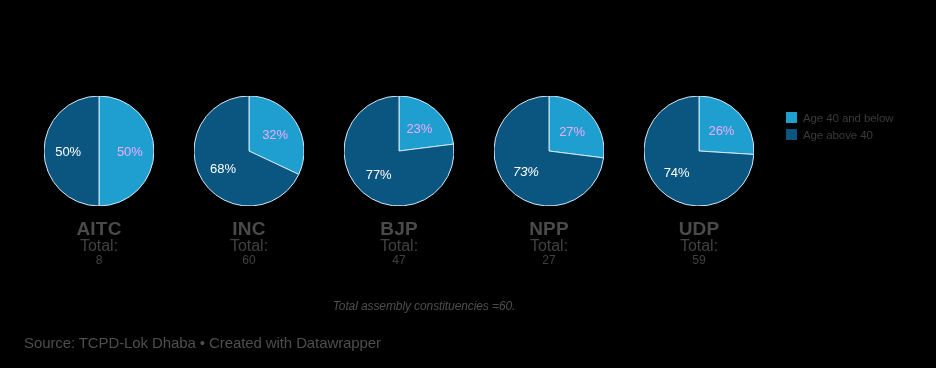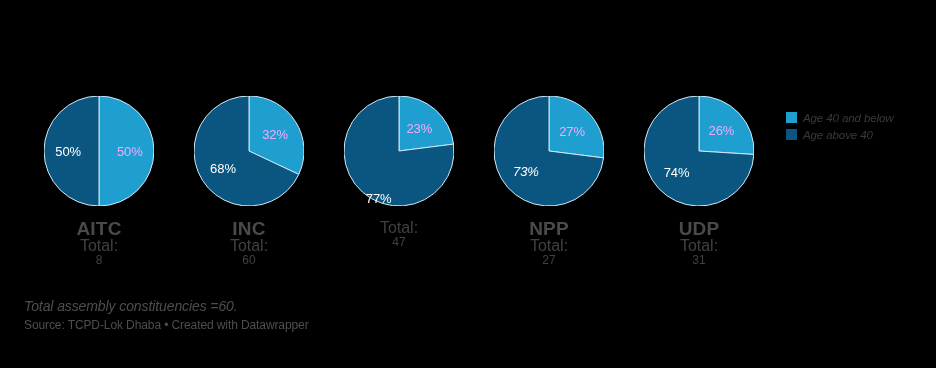"Age 40 and below" .legend-item { font-style: italic -> none }
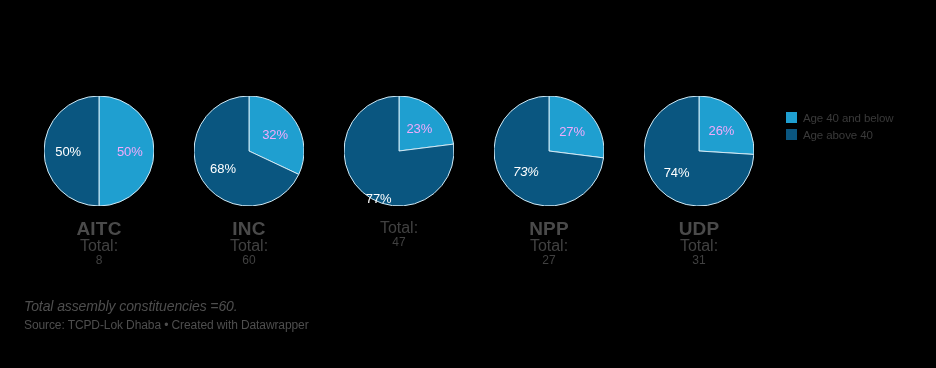"77%" div.slice-label { margin-top: 24px -> none }
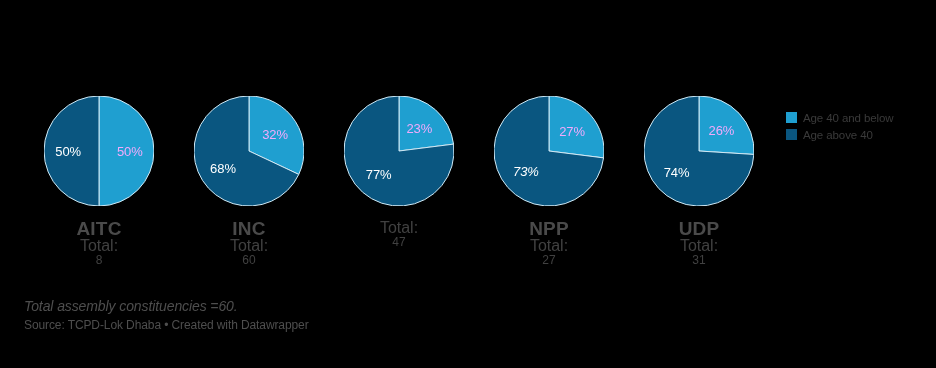"BJP" div.party-name { html: none -> <div>BJP</div> }
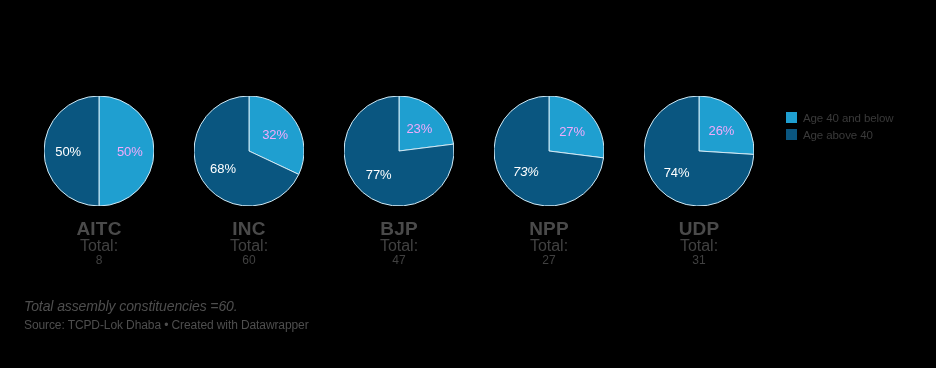"31" div.total-value { text: 31 -> 59 }
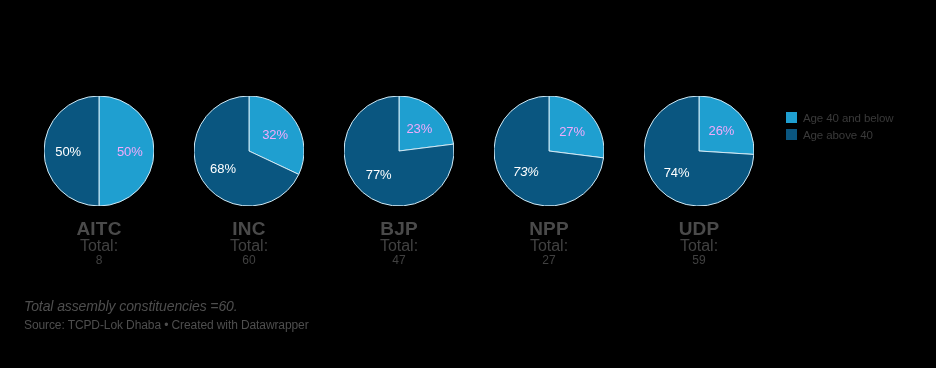"Total assembly constituencies =60." .footer-note { font-size: 14px -> 12px; text-align: none -> center }
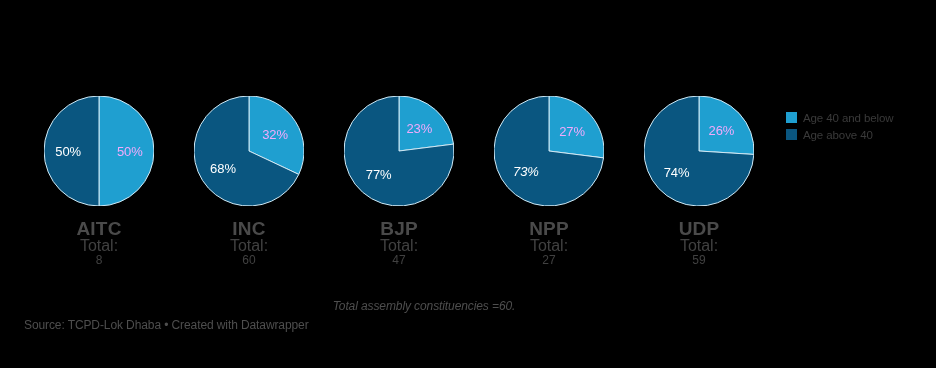"Source: TCPD-Lok Dhaba • Created" .footer-source { font-size: 12px -> 15px; margin-top: 3px -> 21px }
